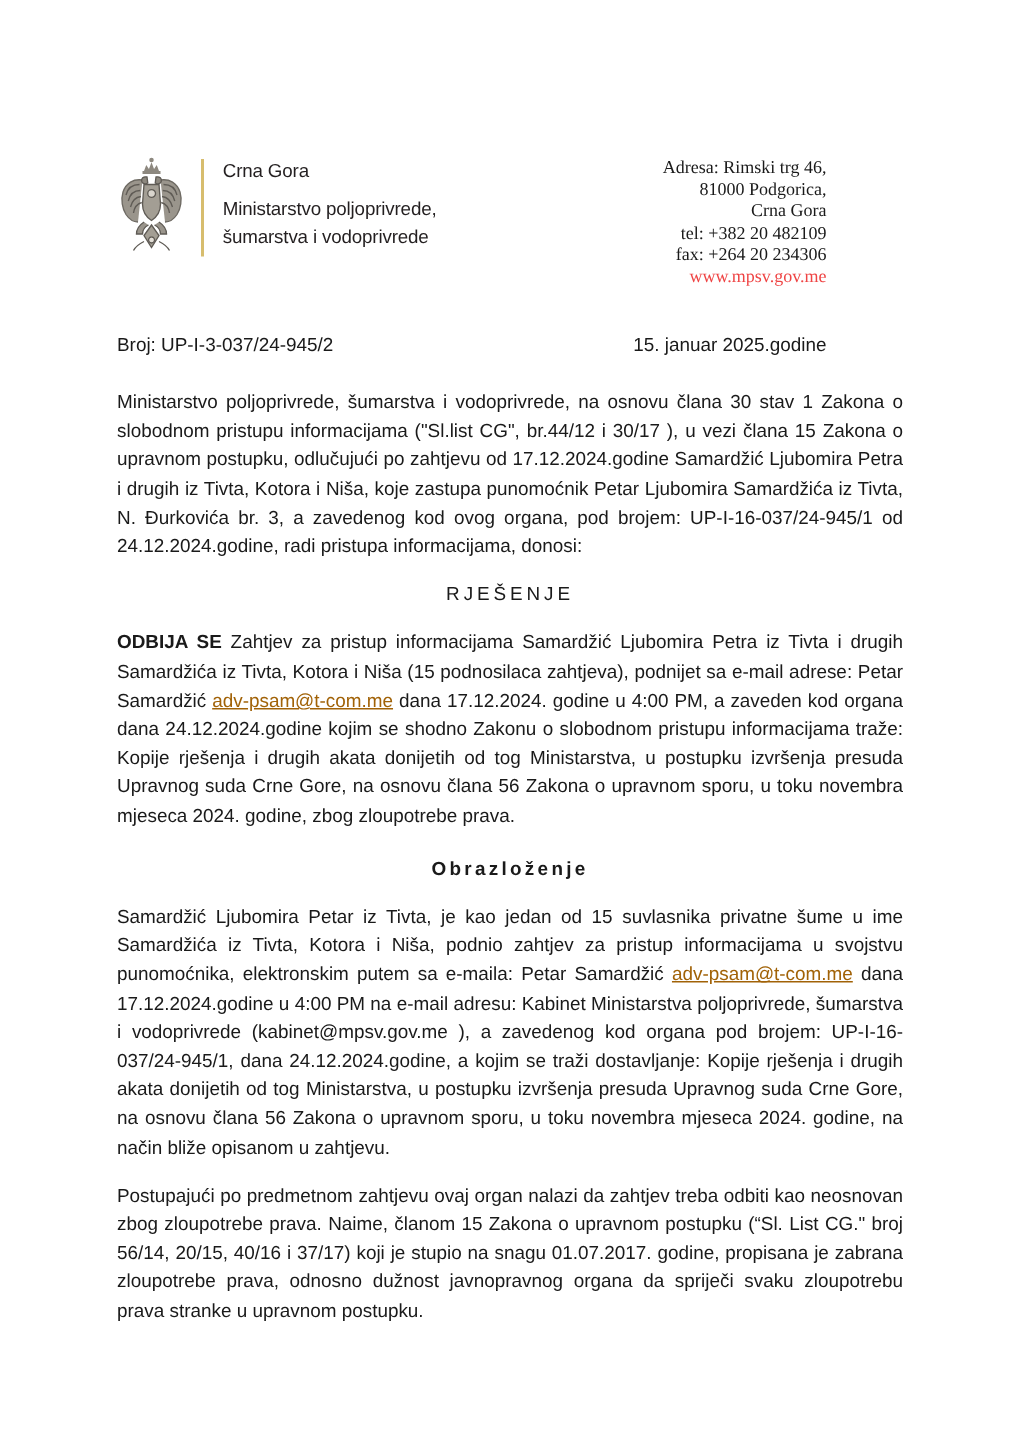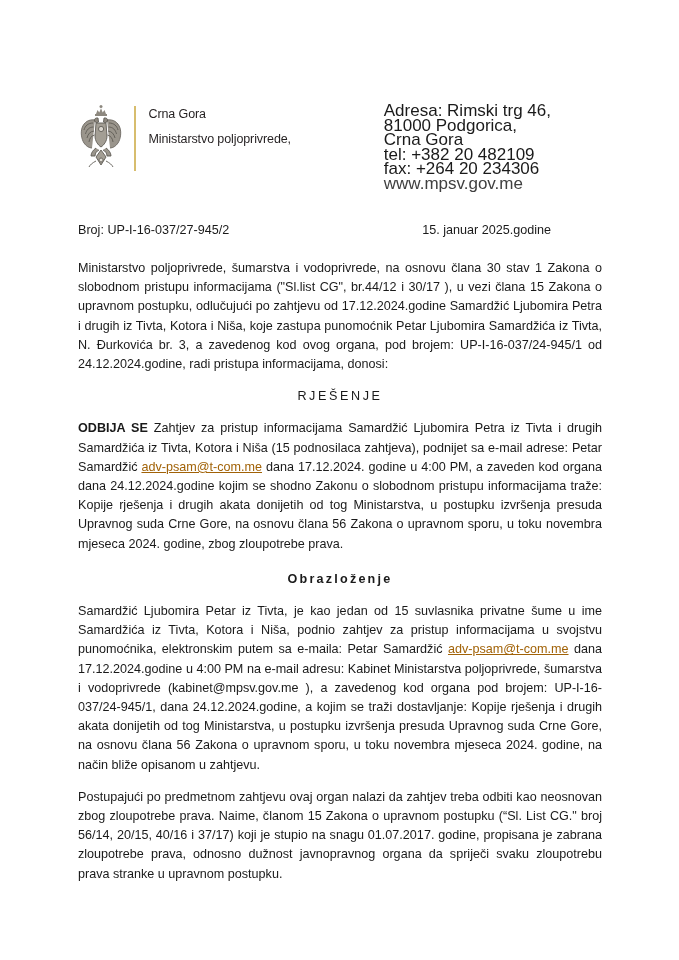"Adresa: Rimski trg 46," .contact { font-family: none -> Liberation Serif, serif; font-size: 17px -> 12px; text-align: left -> right }
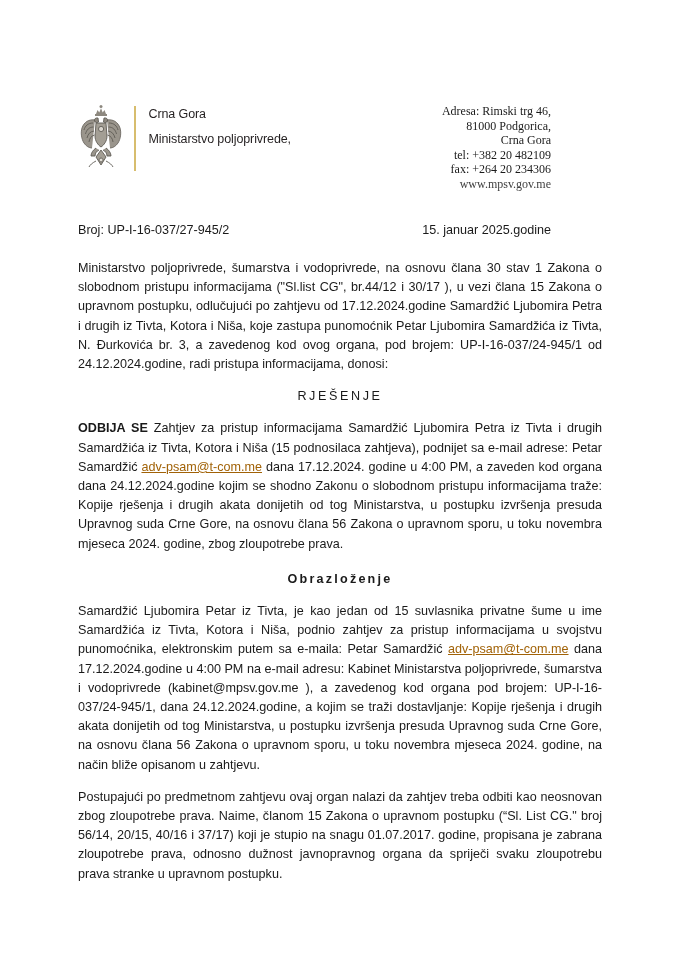"šumarstva i vodoprivrede" div { html: none -> <div>šumarstva i vodoprivrede</div> }
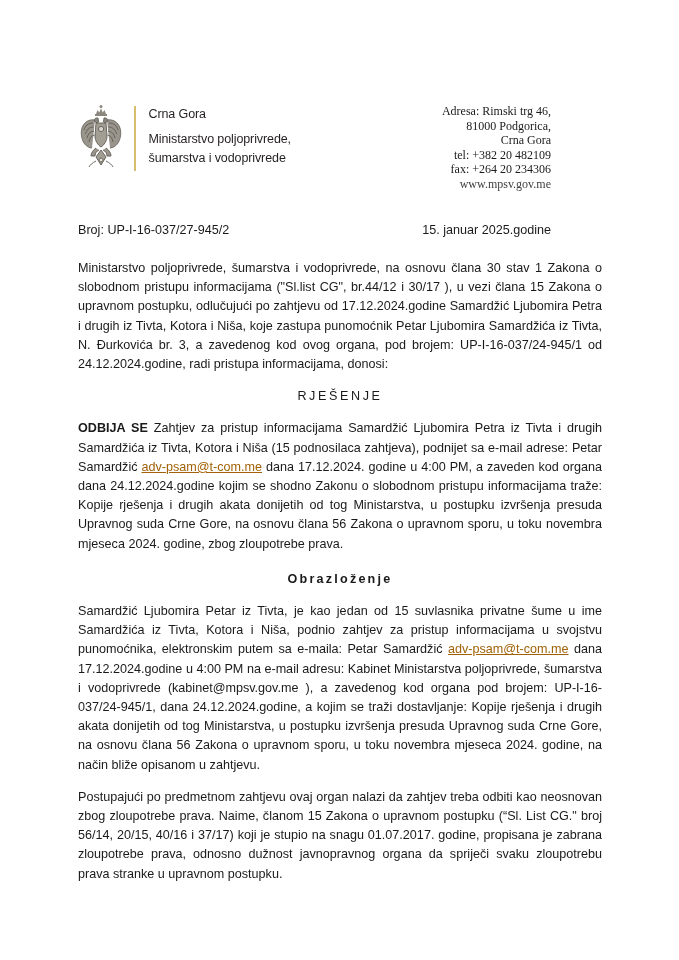"www.mpsv.gov.me" .contact .weburl { color: #404040 -> #ef4444 }
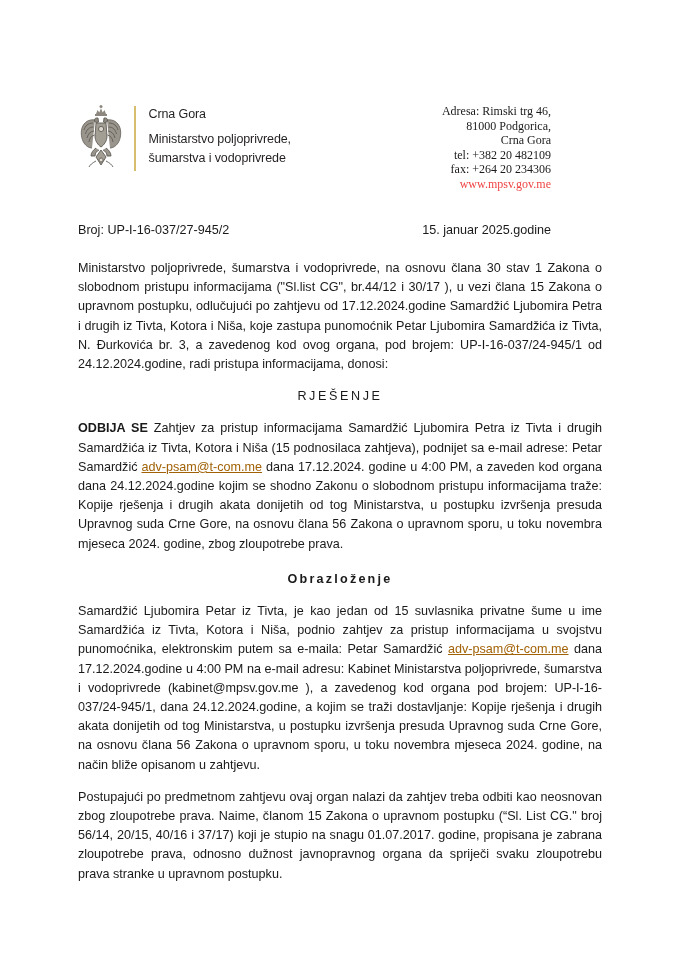"Broj: UP-I-16-037/27-945/2" span { text: UP-I-16-037/27-945/2 -> UP-I-3-037/24-945/2 }
